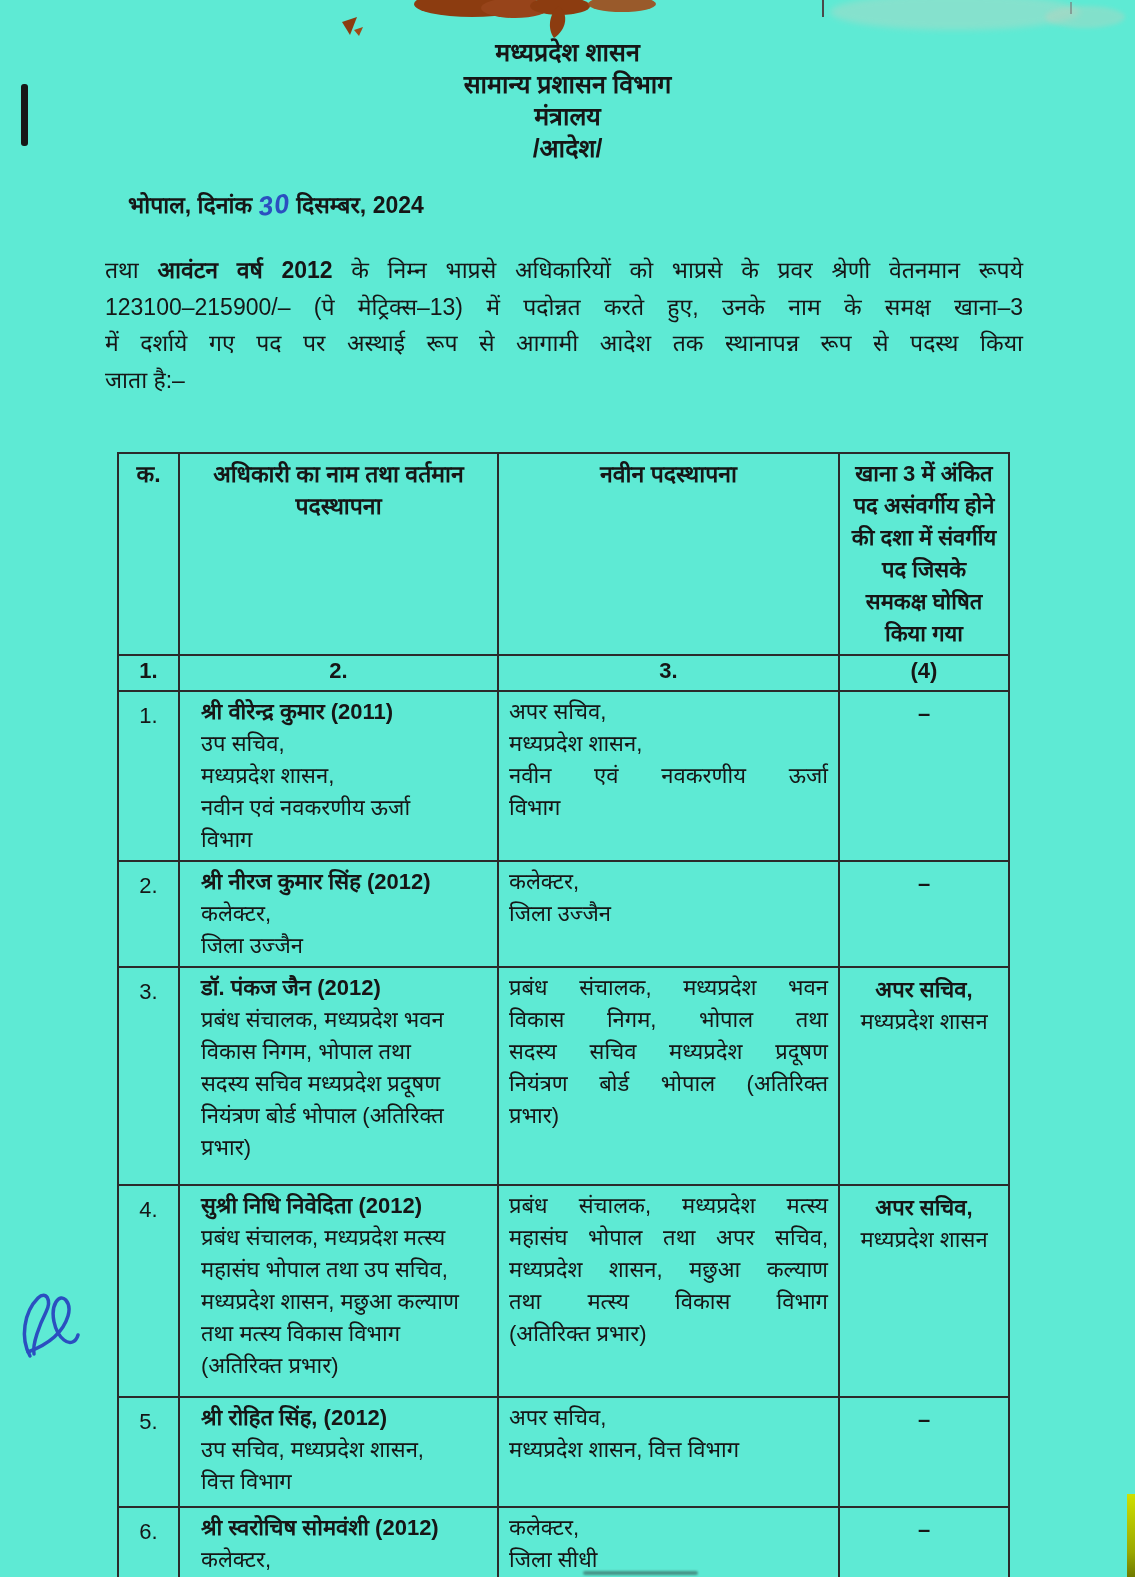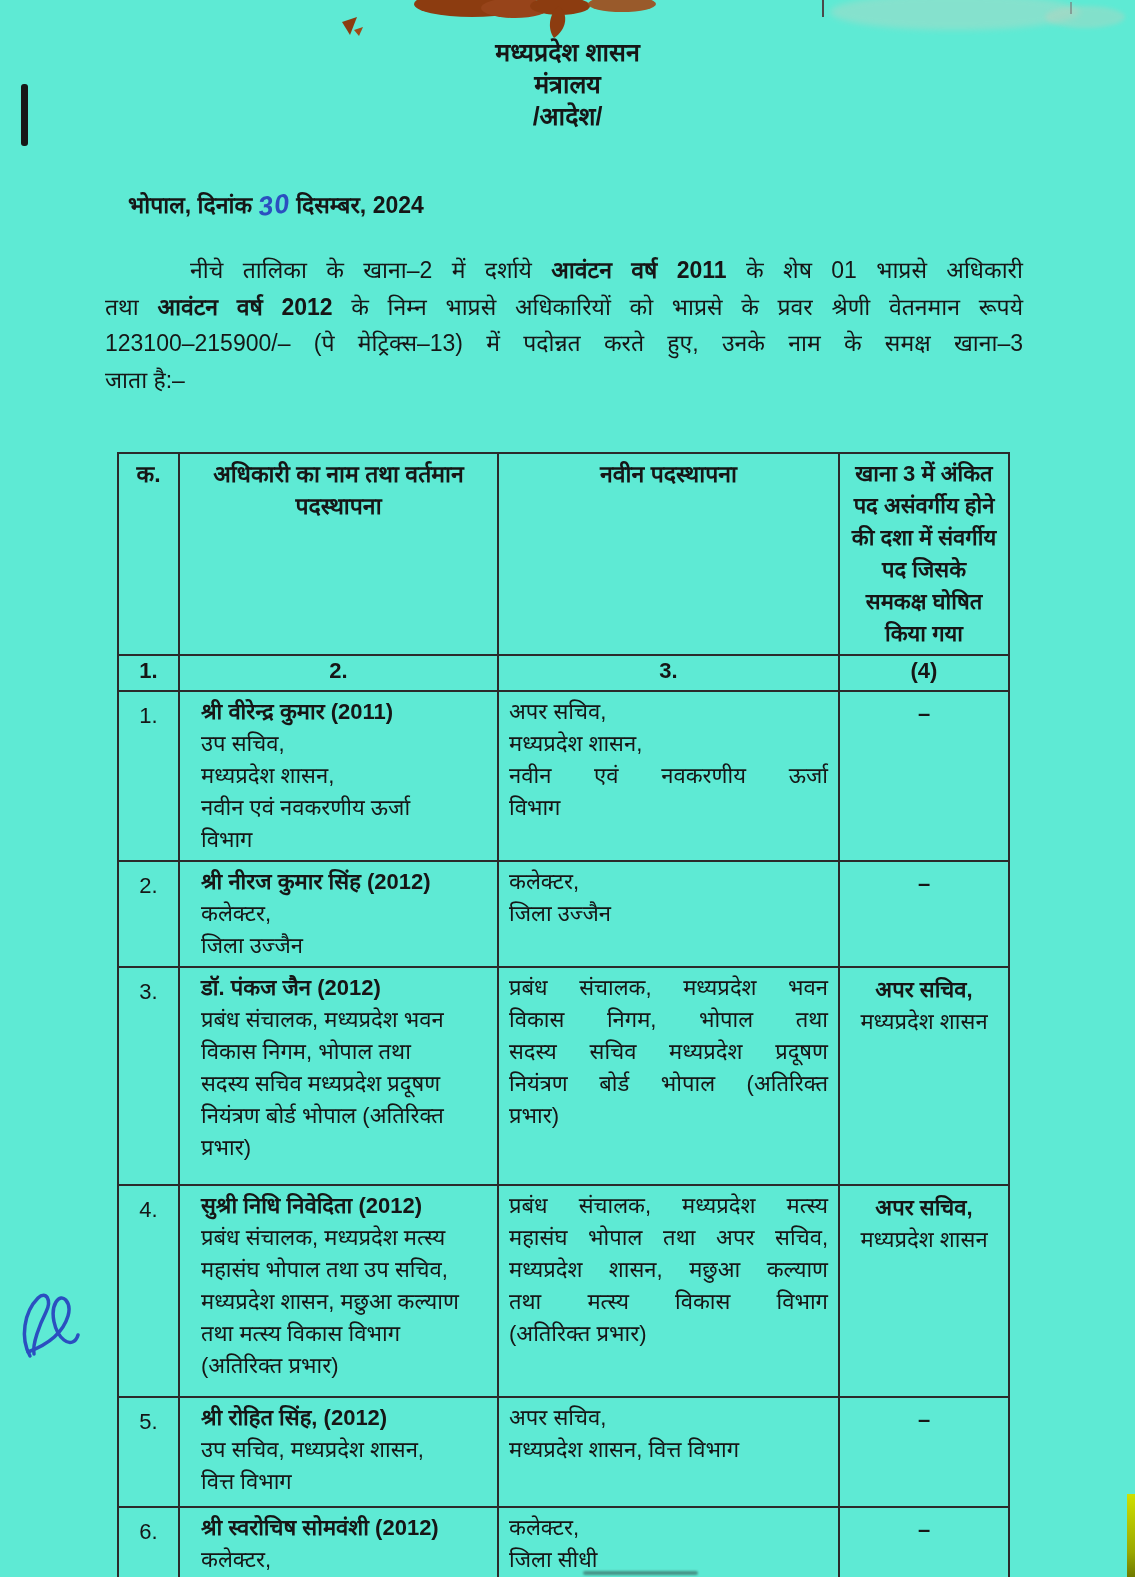"सामान्य प्रशासन विभाग" div.hline { html: none -> <div>सामान्य प्रशासन विभाग</div> }
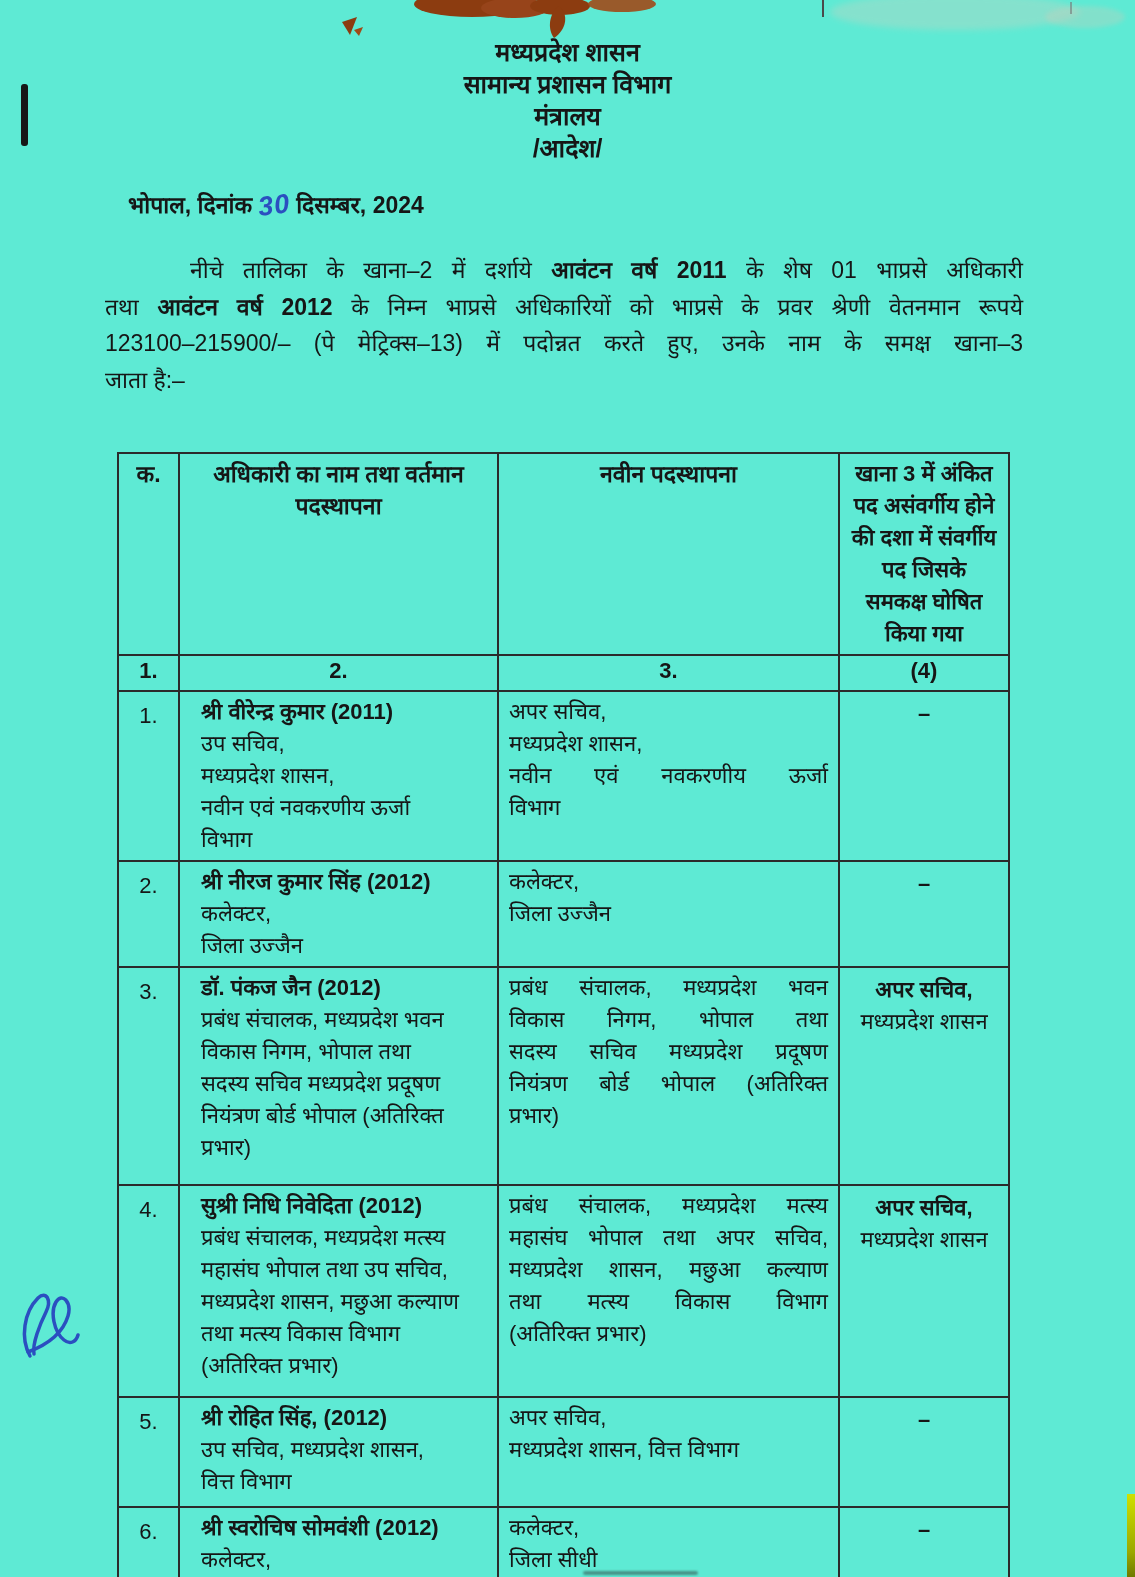"नीचे तालिका के खाना–2 में" div.pline { html: <div><span>नीचे तालिका के खाना–2 में दर्शाये </span><b>आवंटन वर्ष 2011</b><span> के शेष 01 भाप्रसे अधिकारी</span></div> -> none }
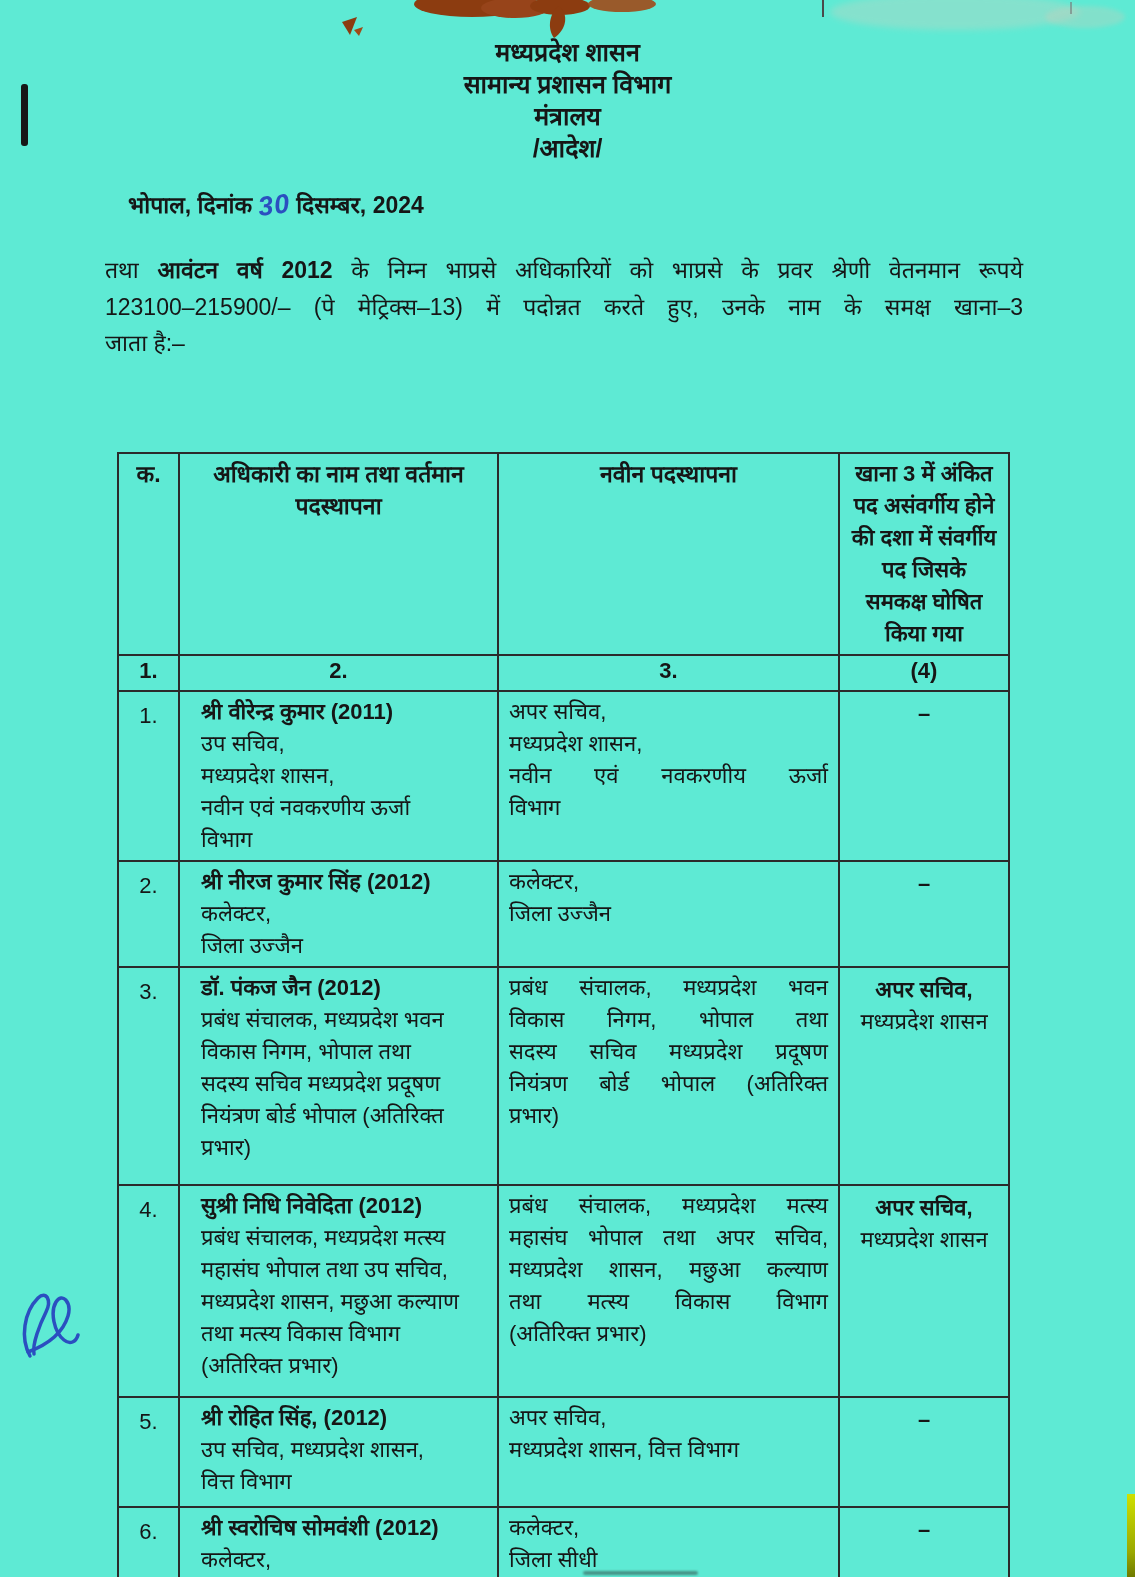"में दर्शाये गए पद पर" div.pline { html: none -> <div><span>में दर्शाये गए पद पर अस्थाई रूप से आगामी आदेश तक स्थानापन्न रूप से पदस्थ किया</span></div> }
